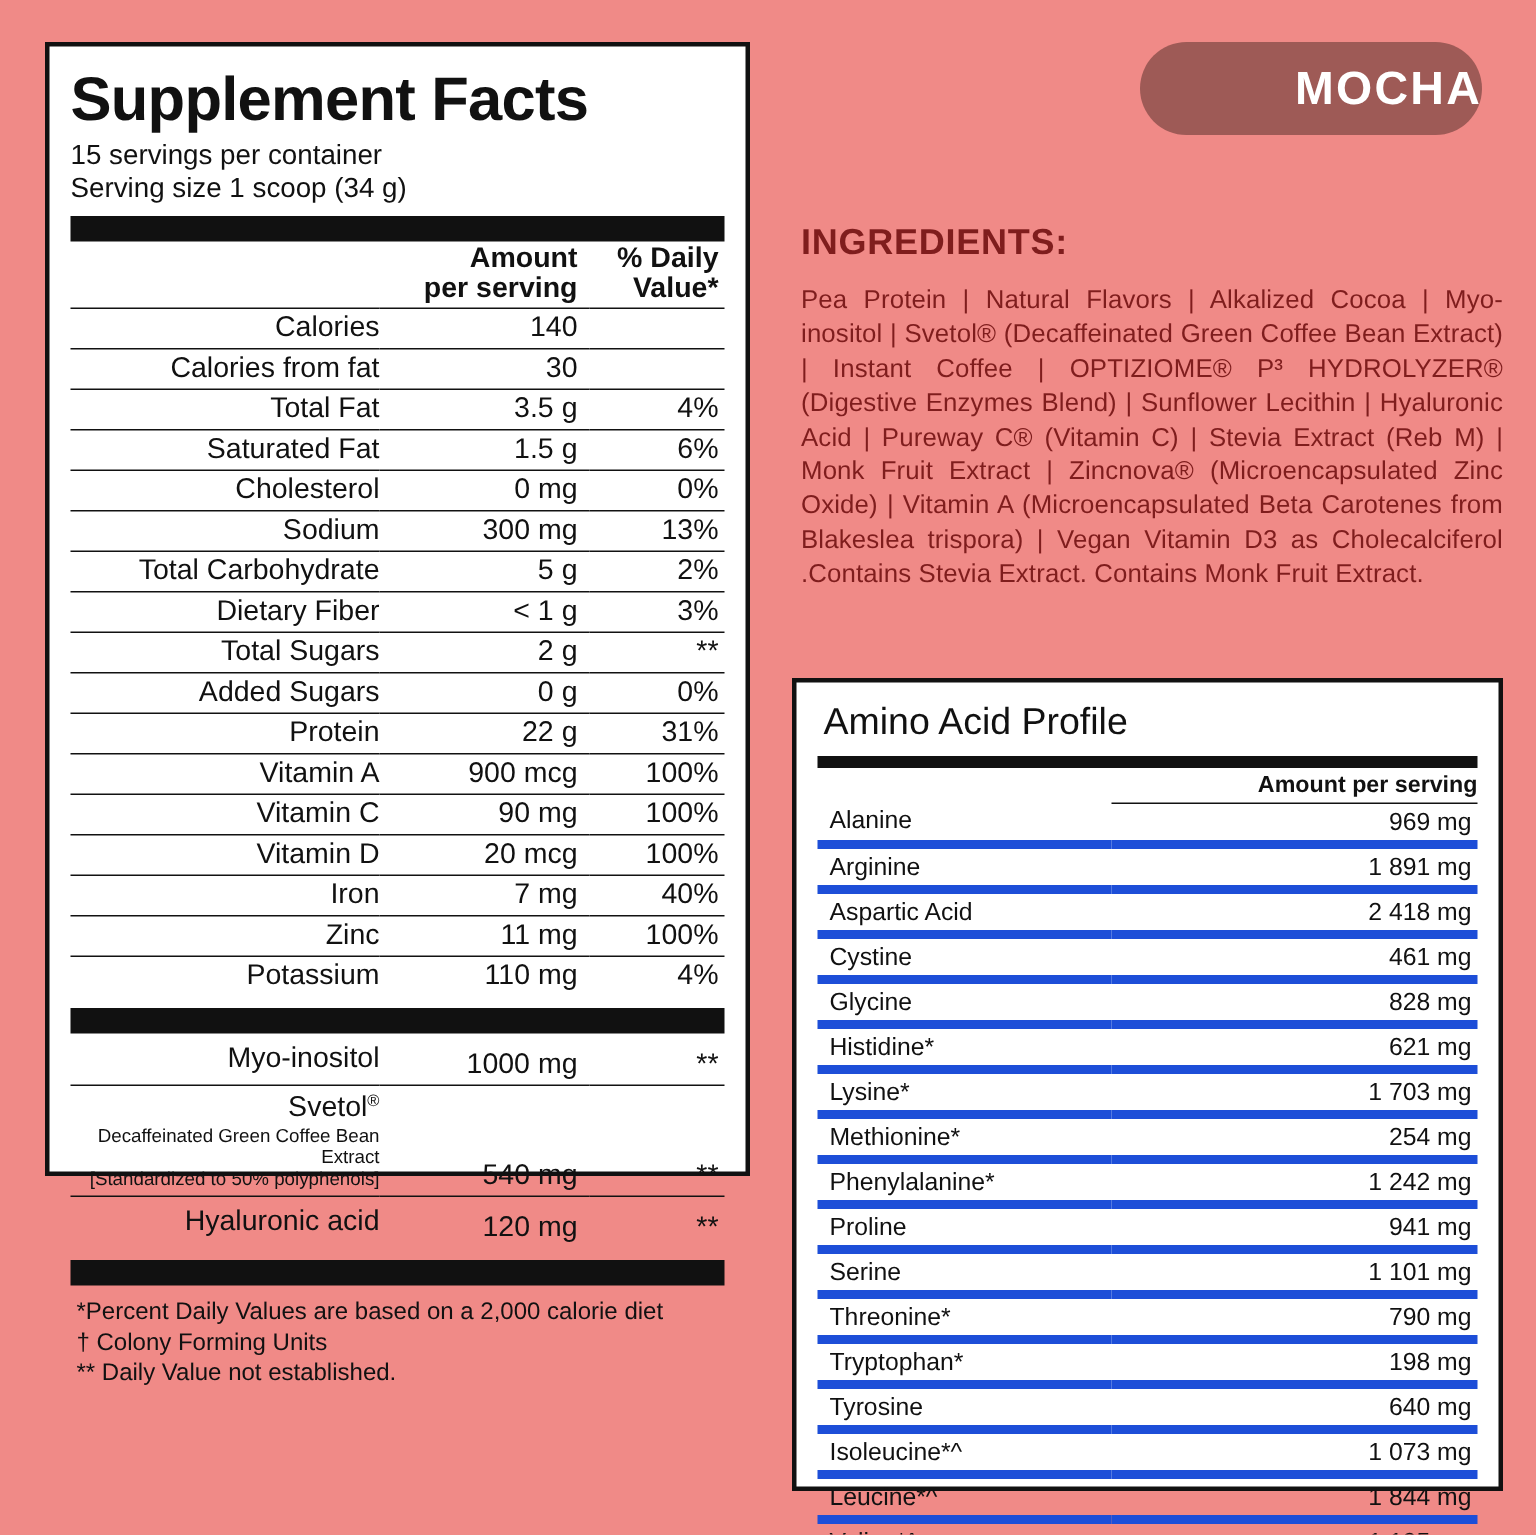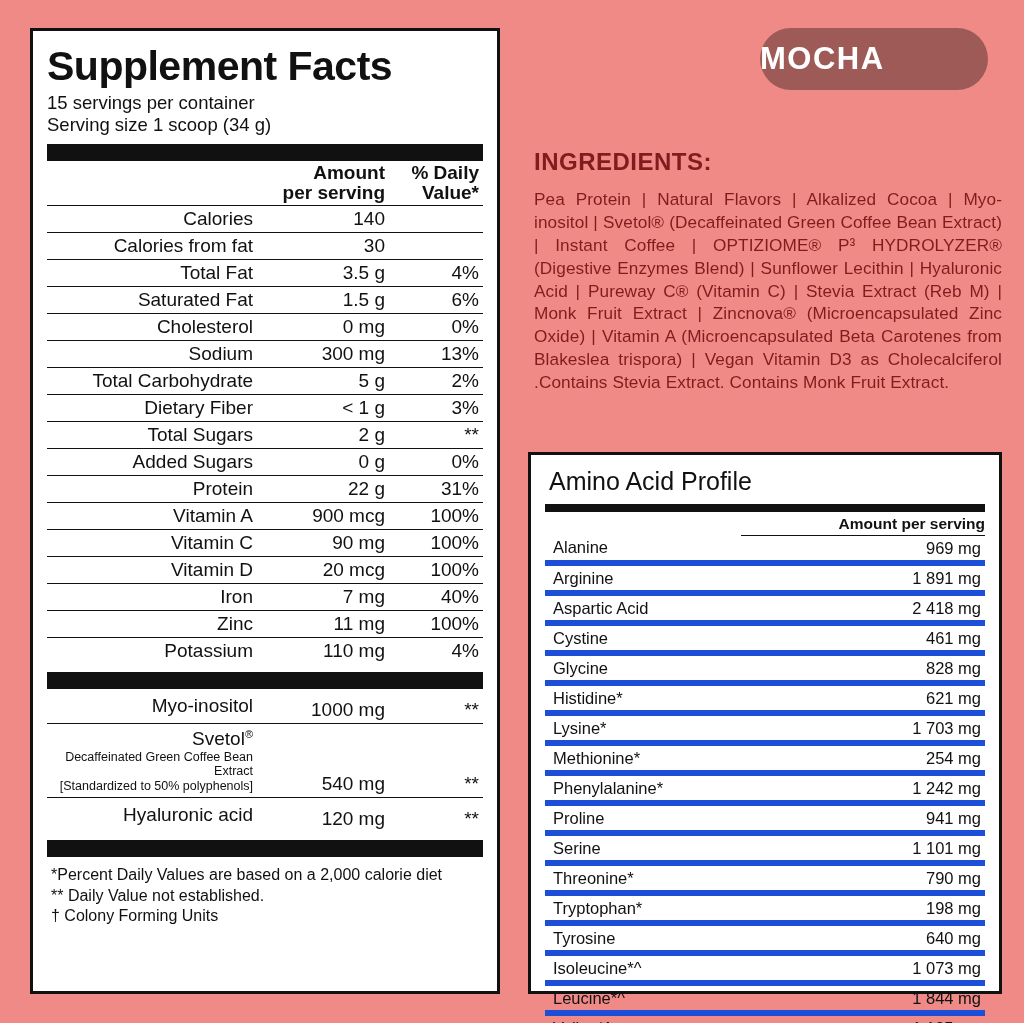"Supplement Facts" .sf-panel { height: 966px -> 756px }
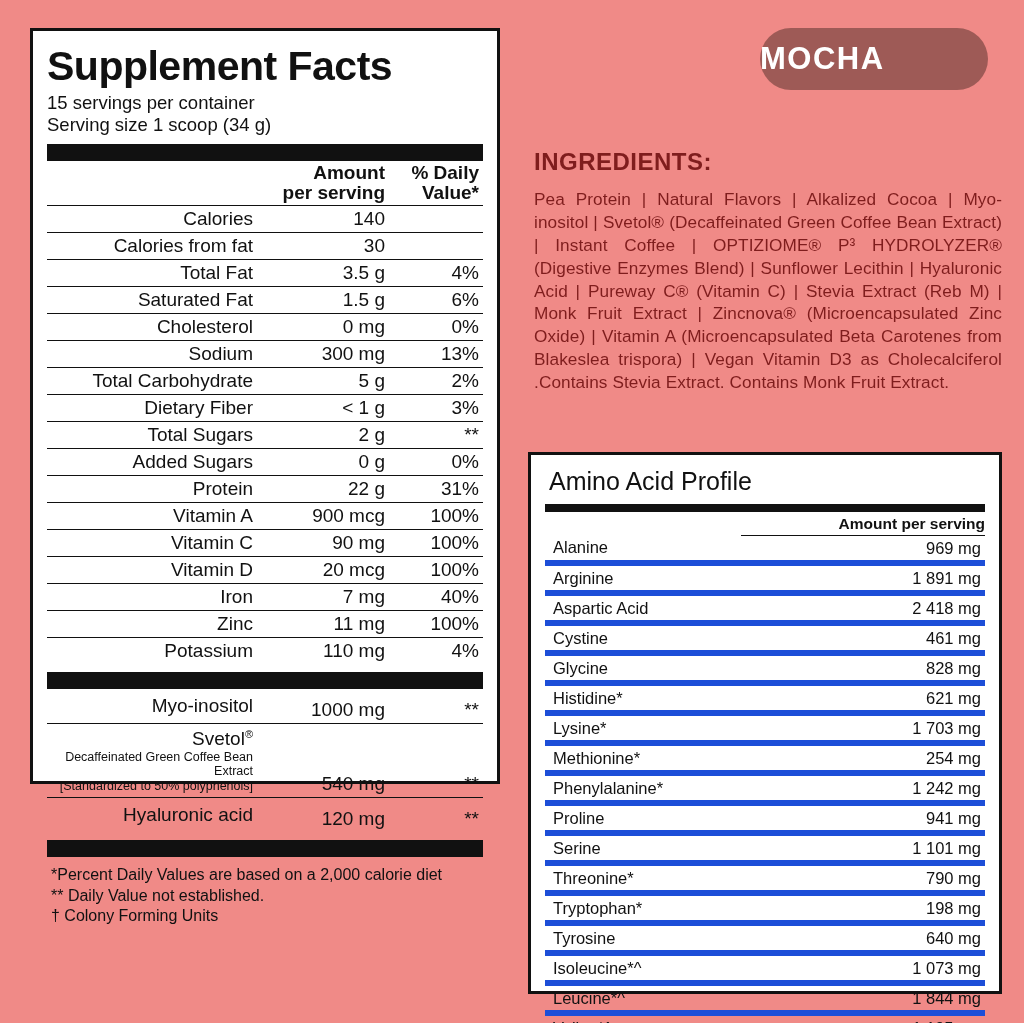"MOCHA" .flavor-pill { justify-content: flex-start -> flex-end }
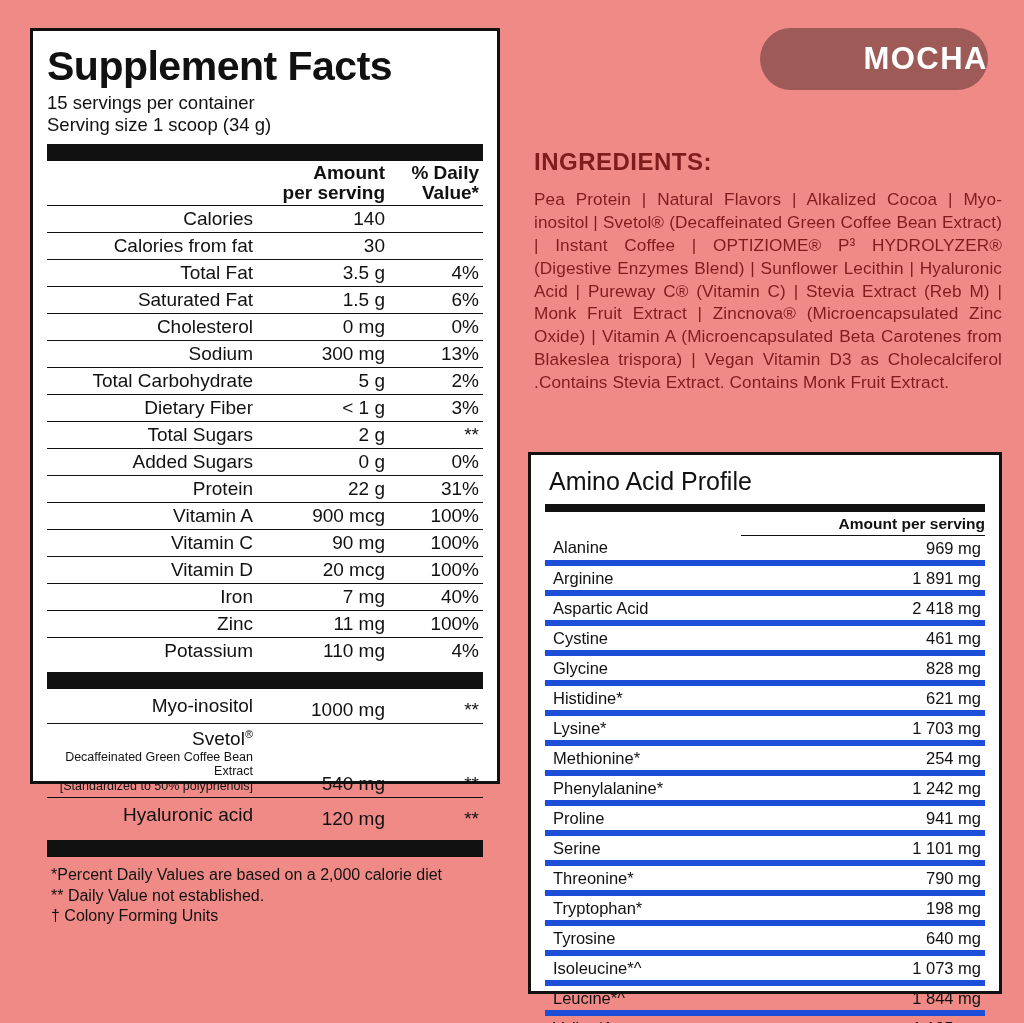"** Daily Value not established." div { order: before "† Colony Forming Units" -> after "† Colony Forming Units" }
